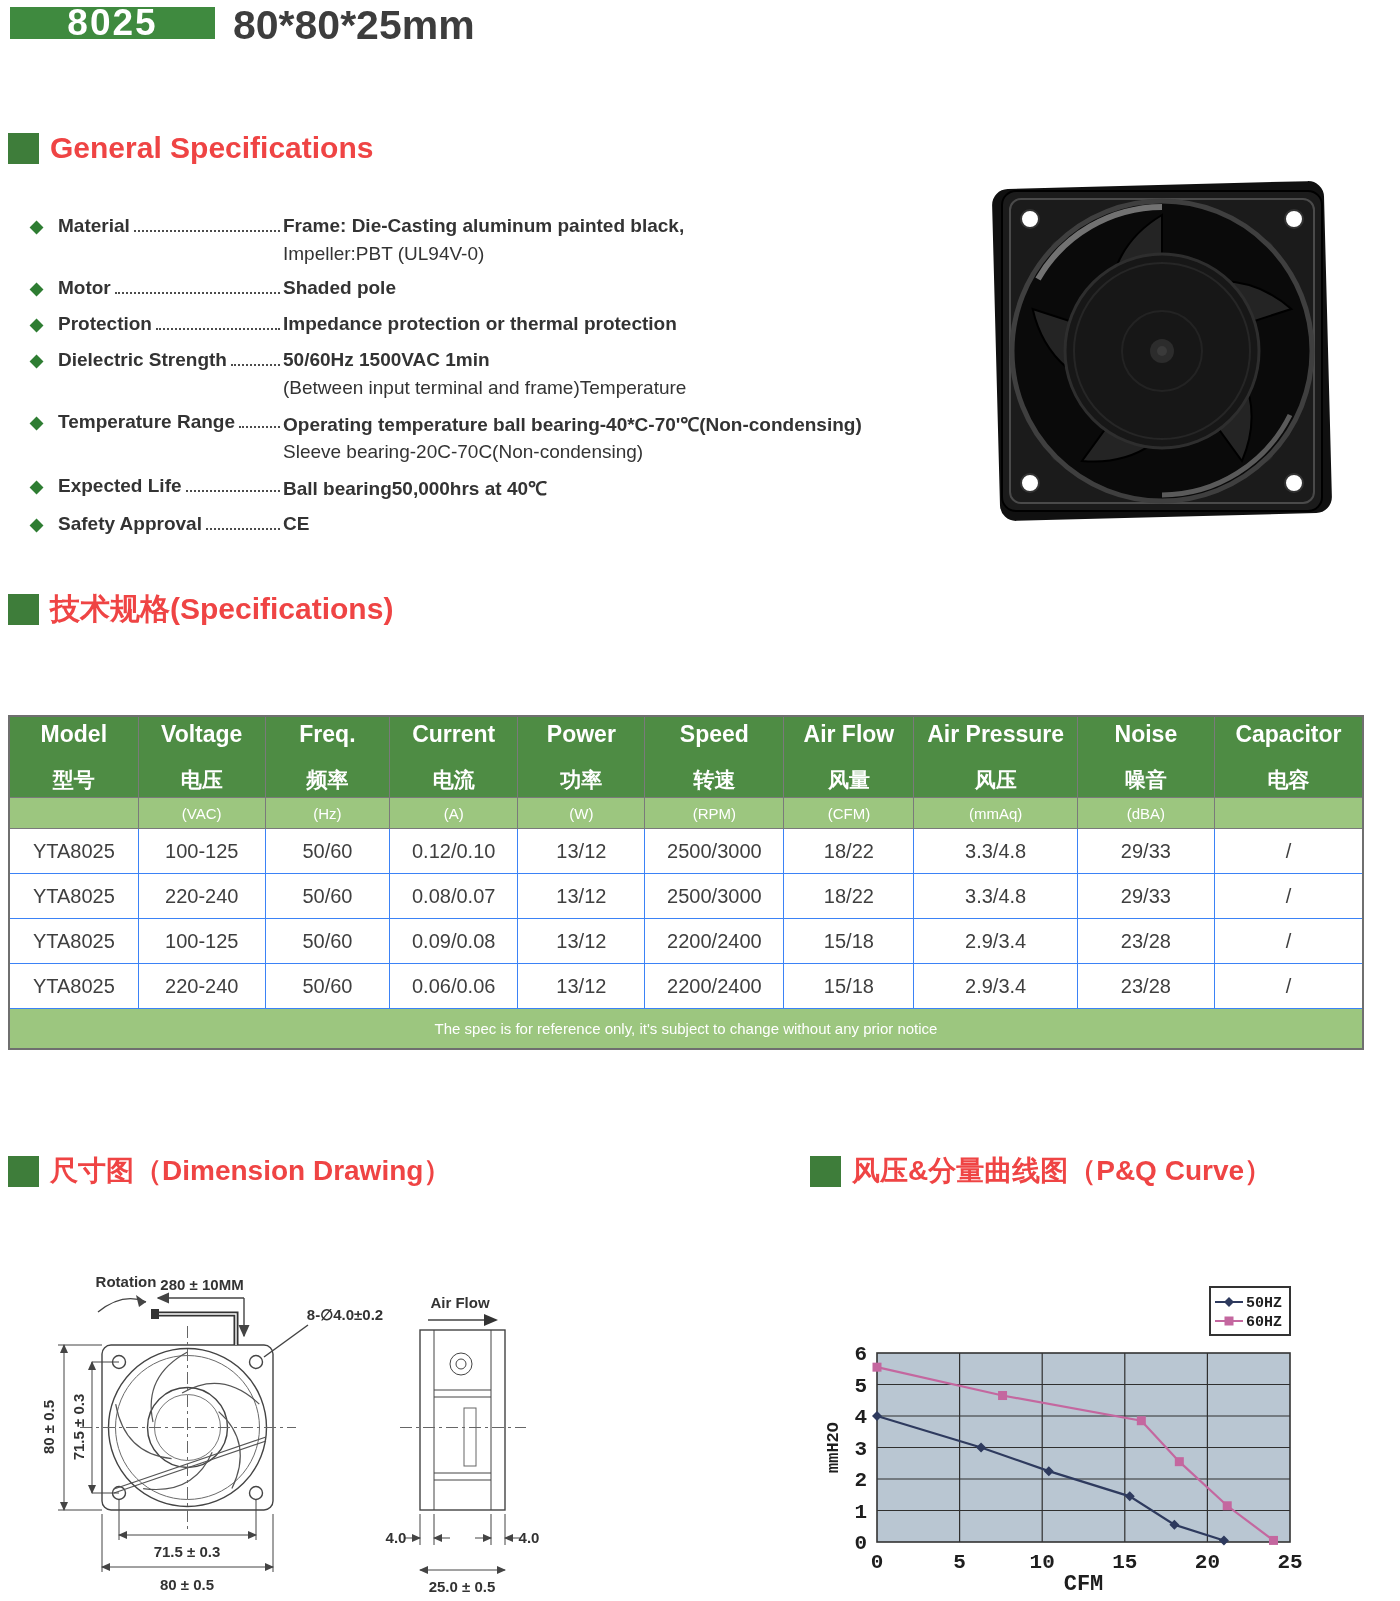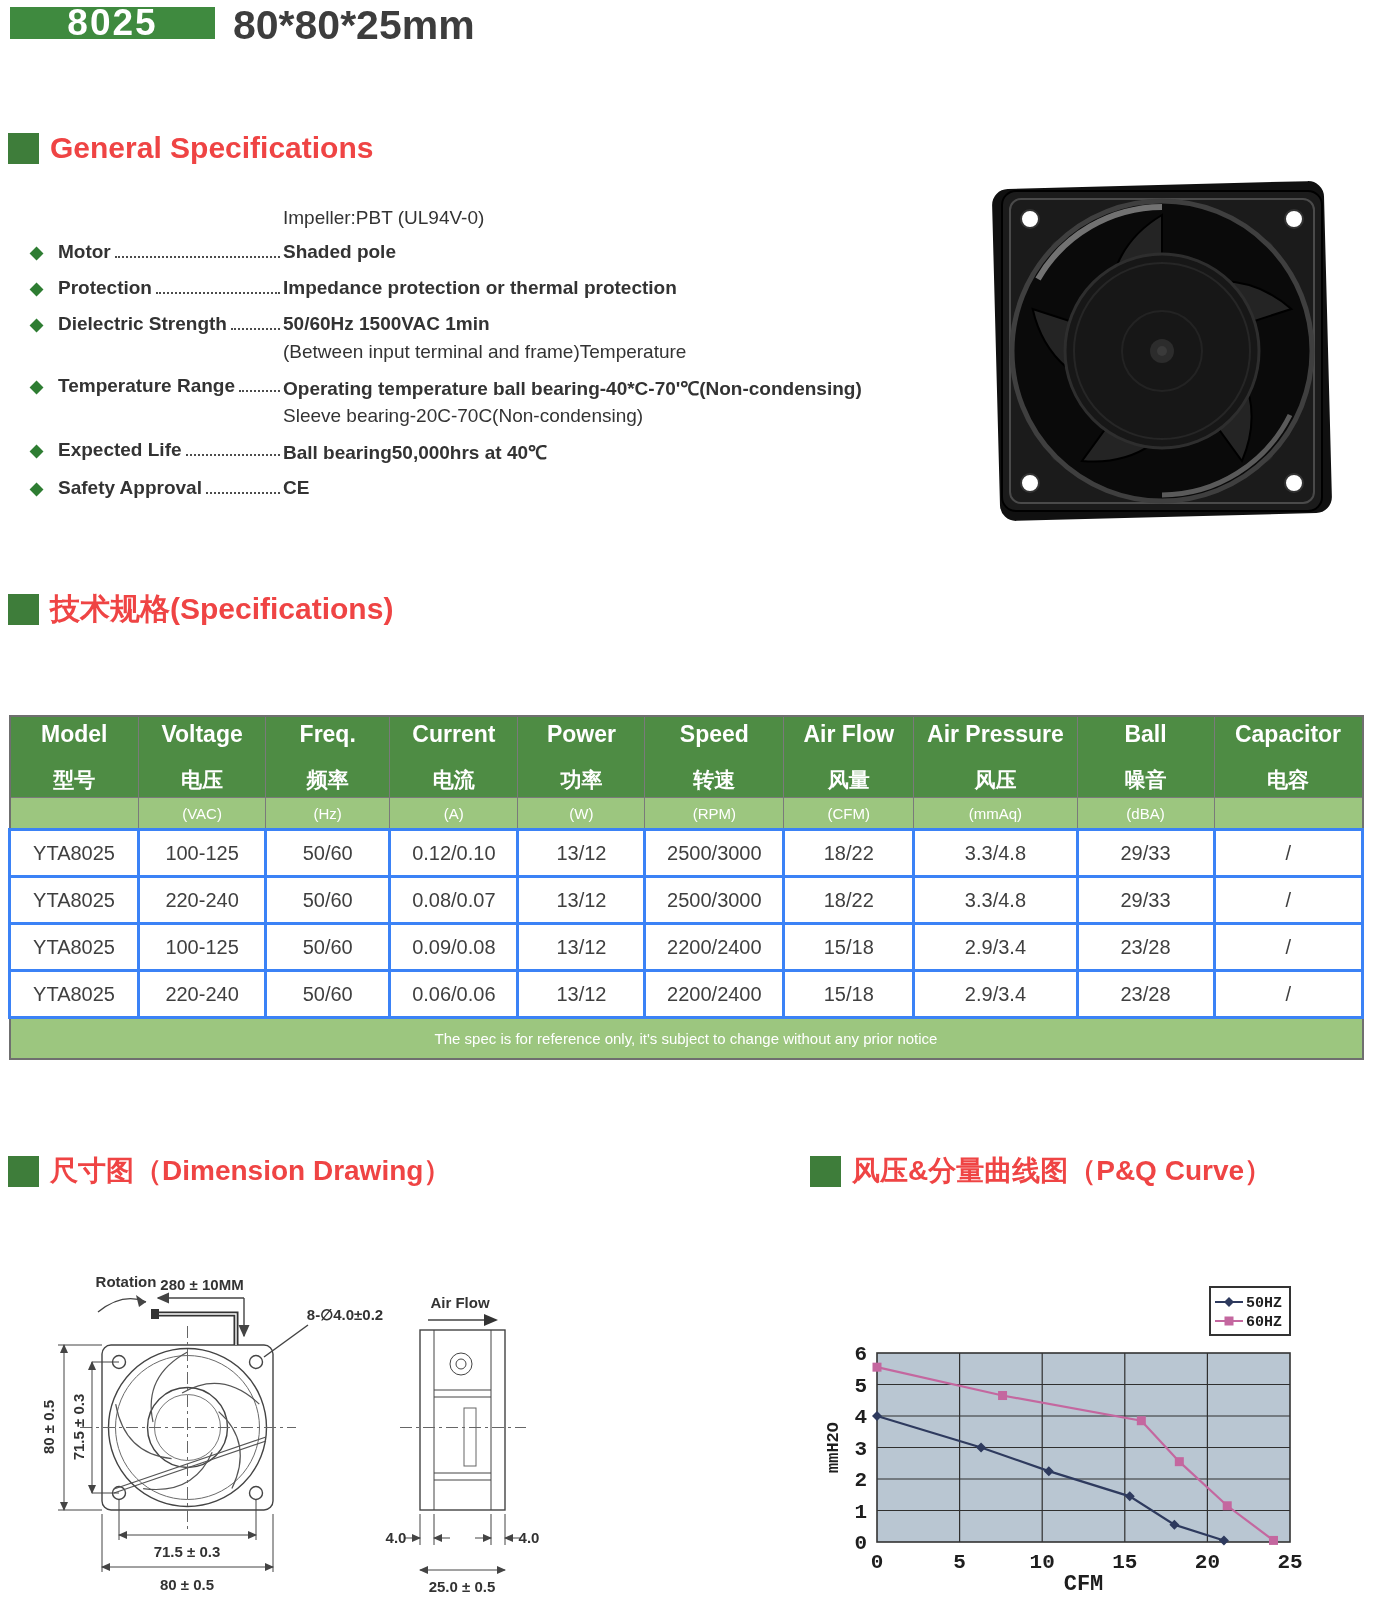"Material" div.spec-row { html: none -> <div> <span></span> <span> <span>Material</span> <span></span> </span> <span>Frame: Die-Casting aluminum painted black,</span> </div> }
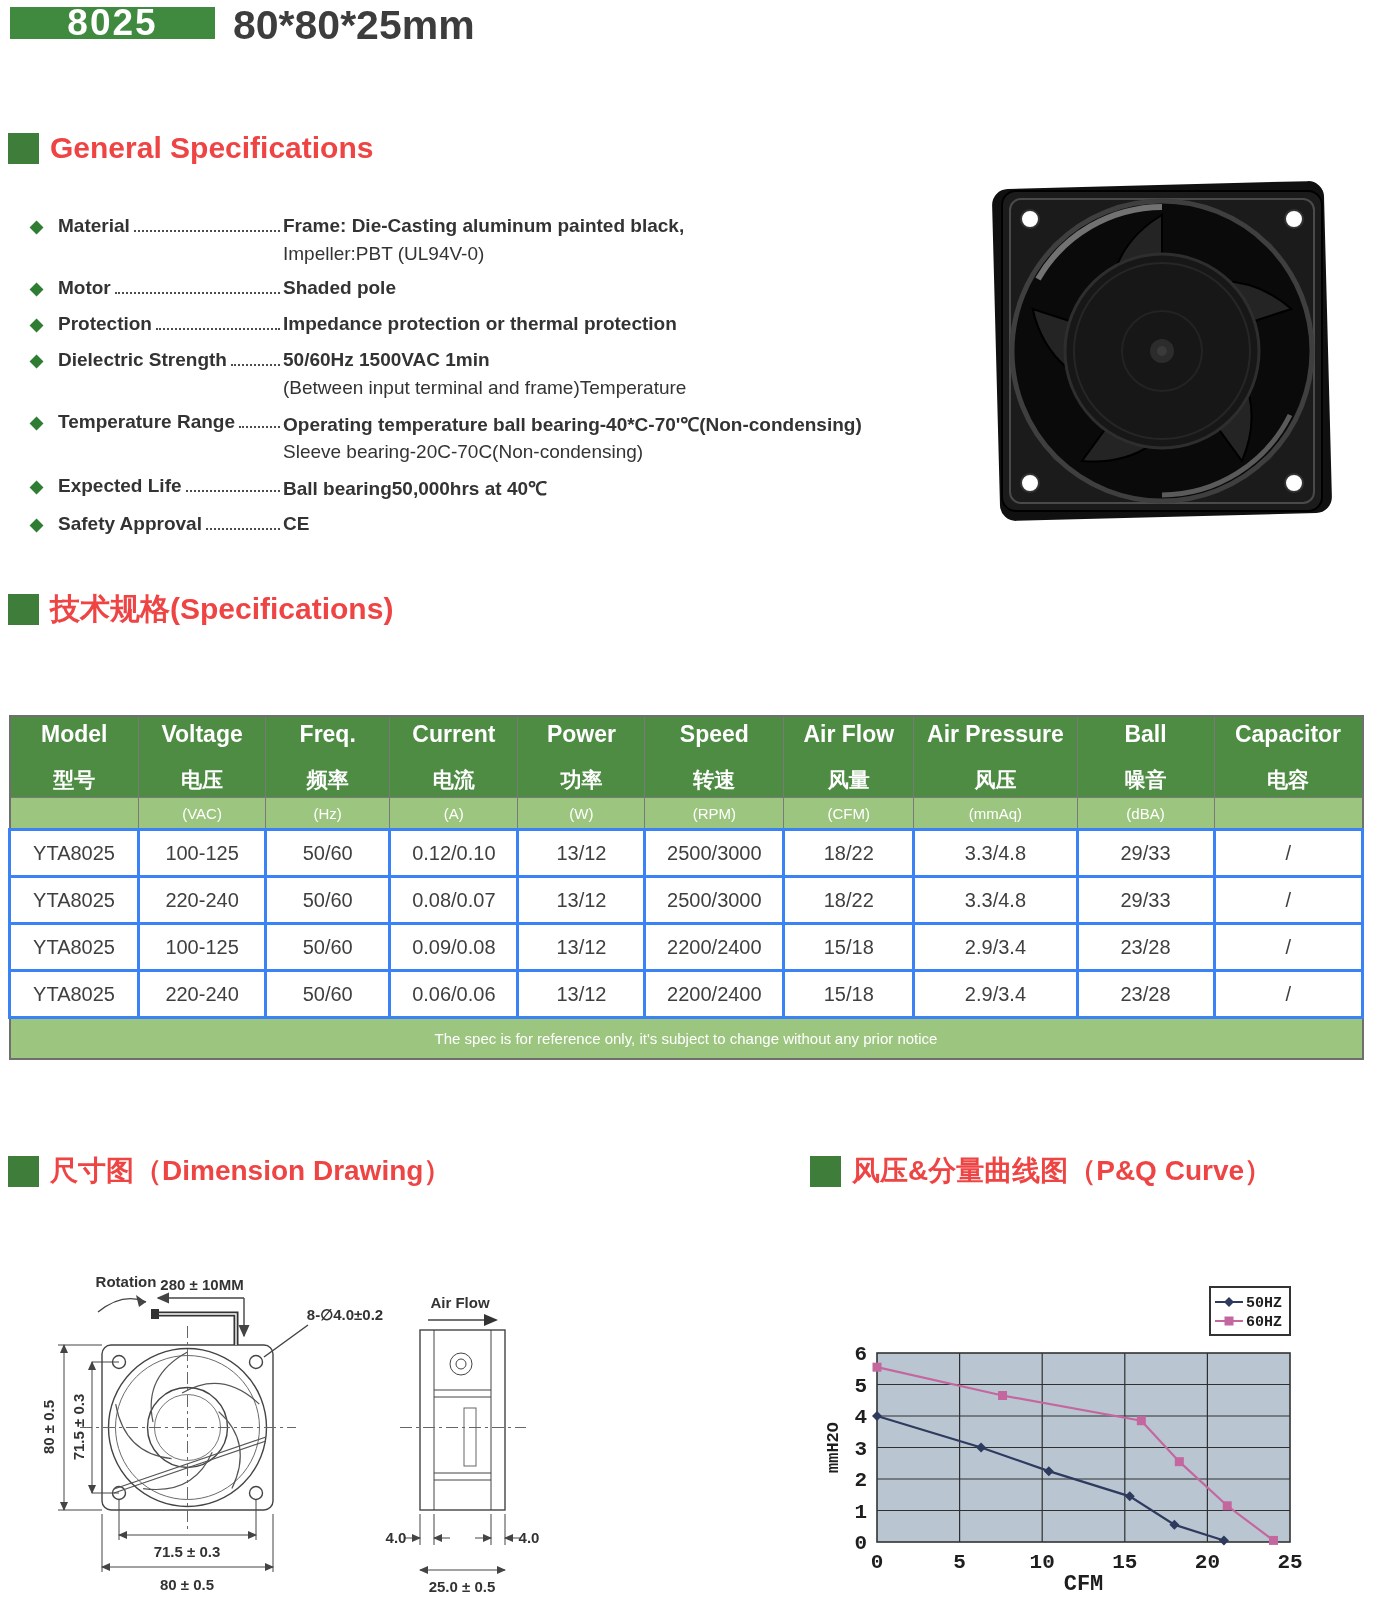"Ball" div.en { text: Ball -> Noise }
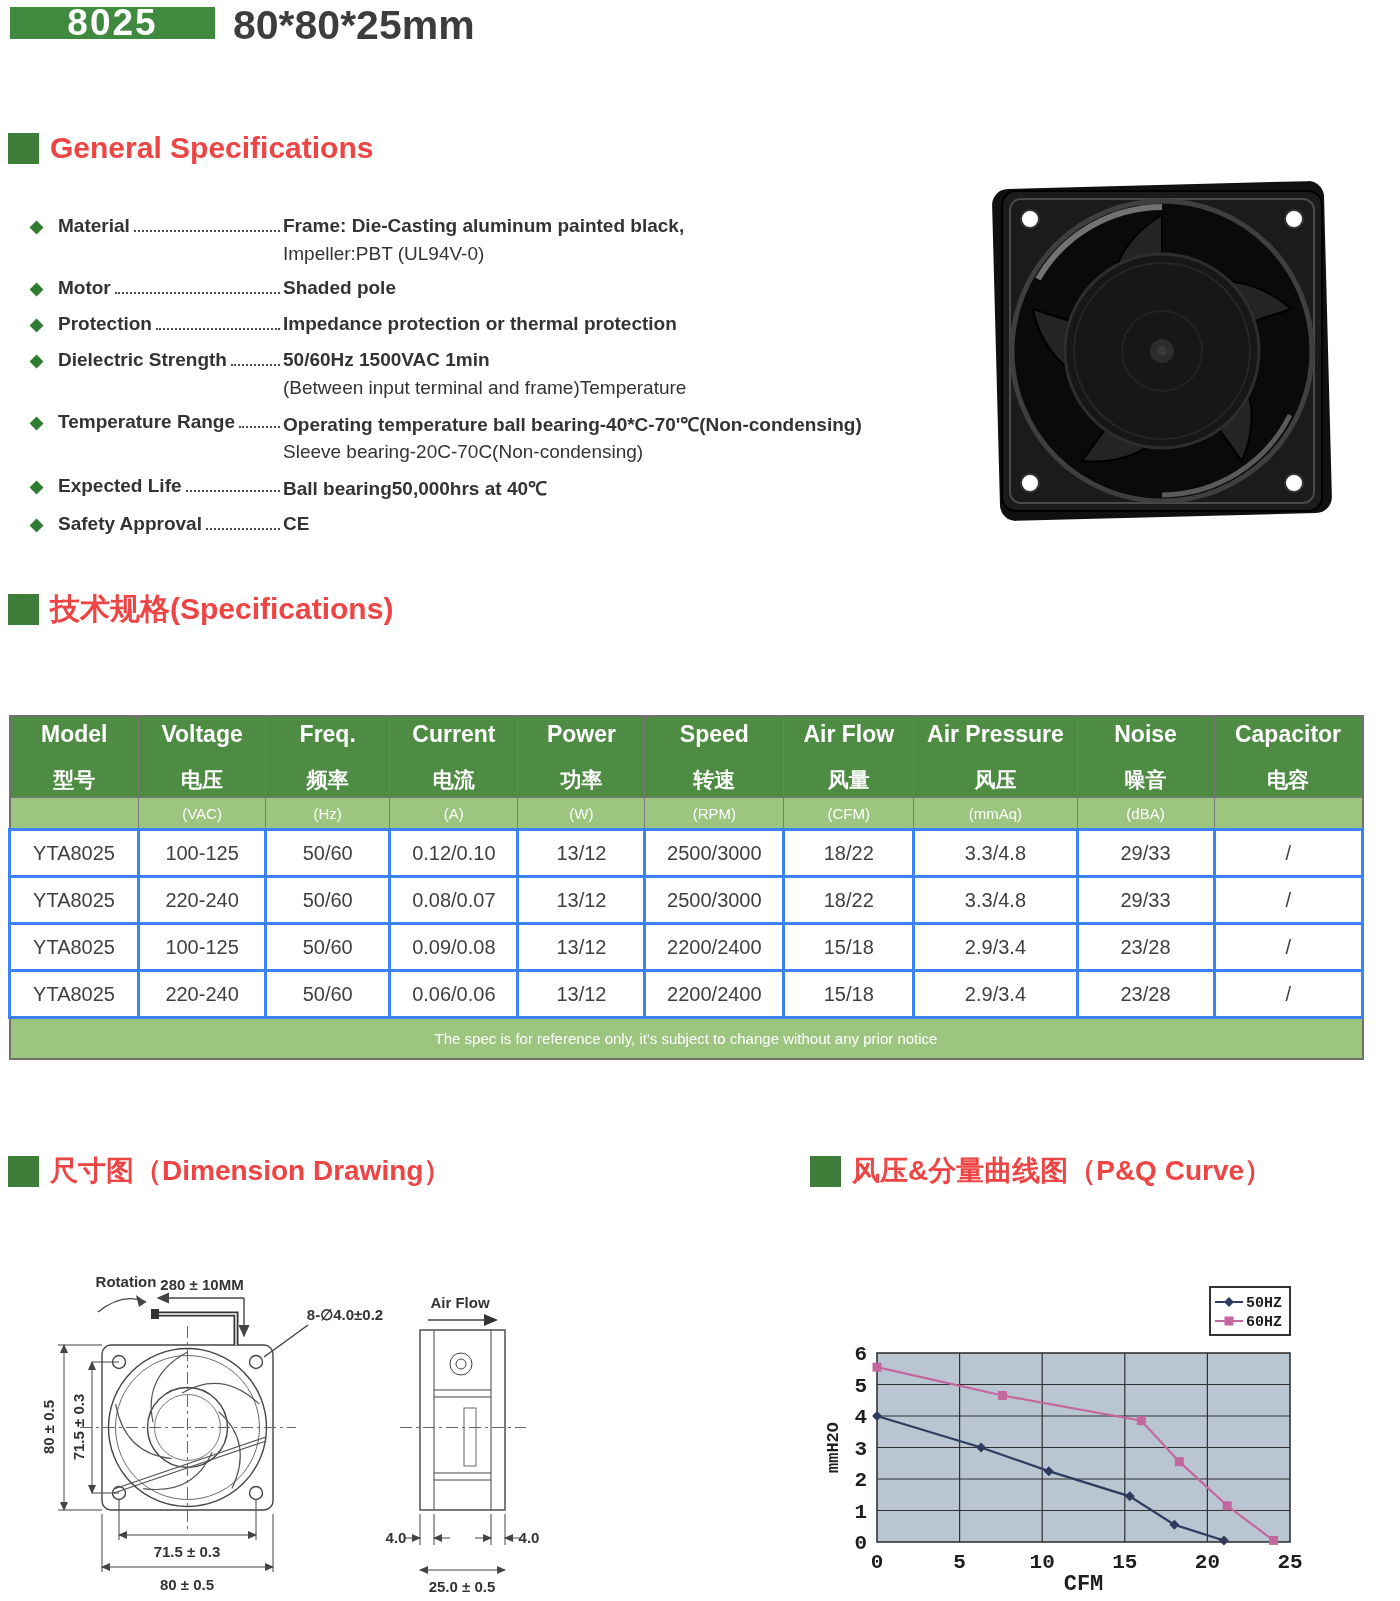"YTA8025" tbody td { border: 3px solid #3b82f6 -> 1px solid #3b82f6 }
